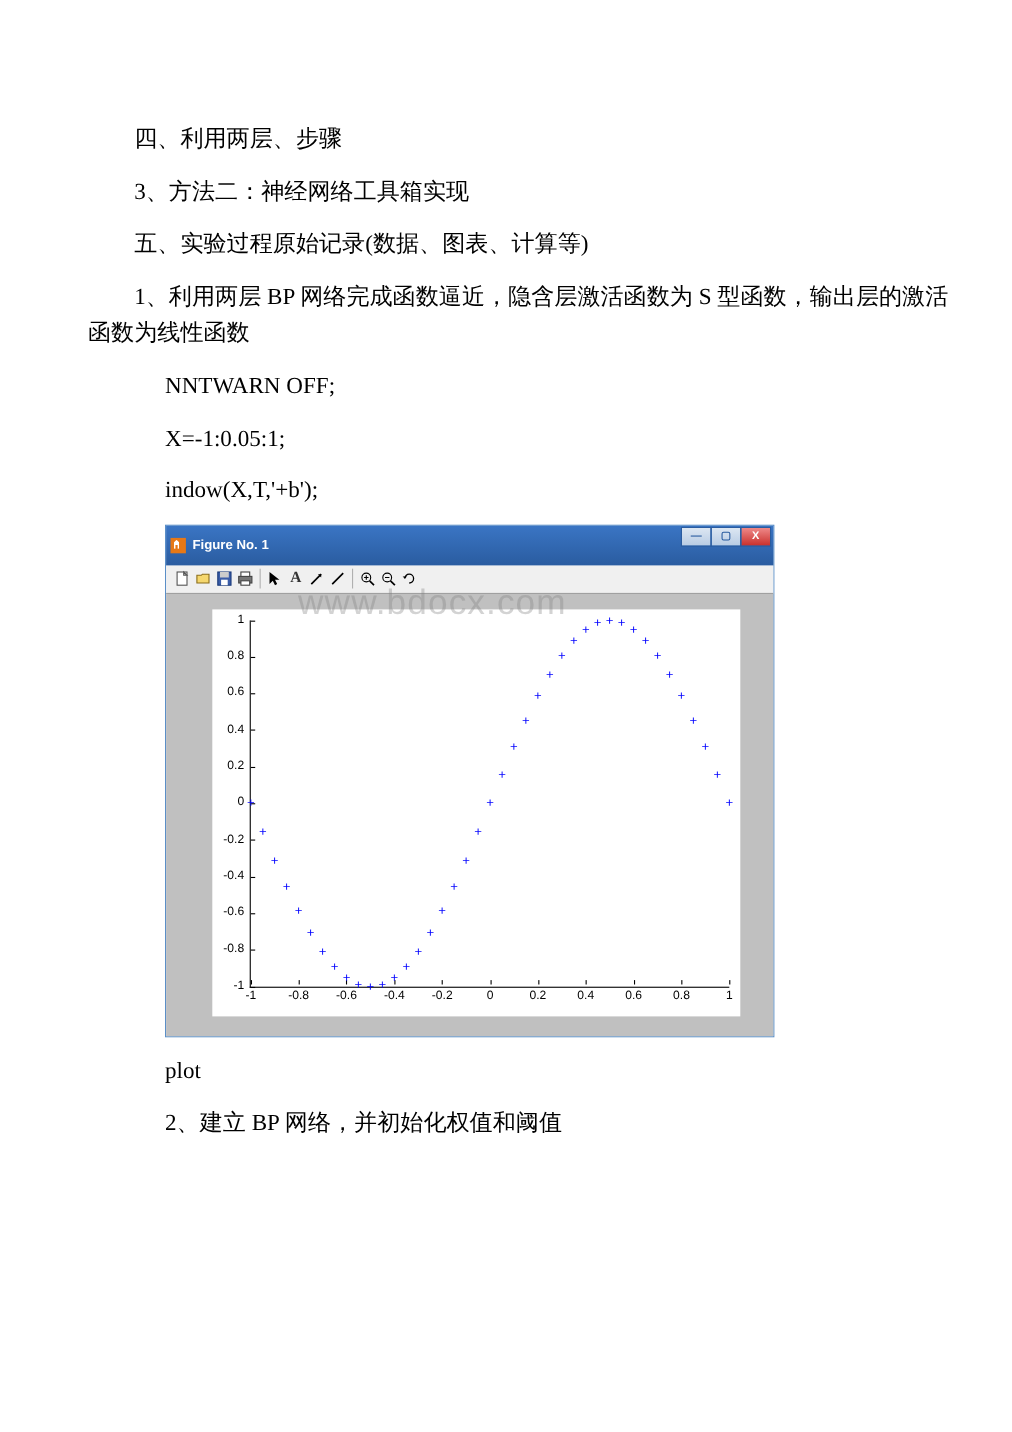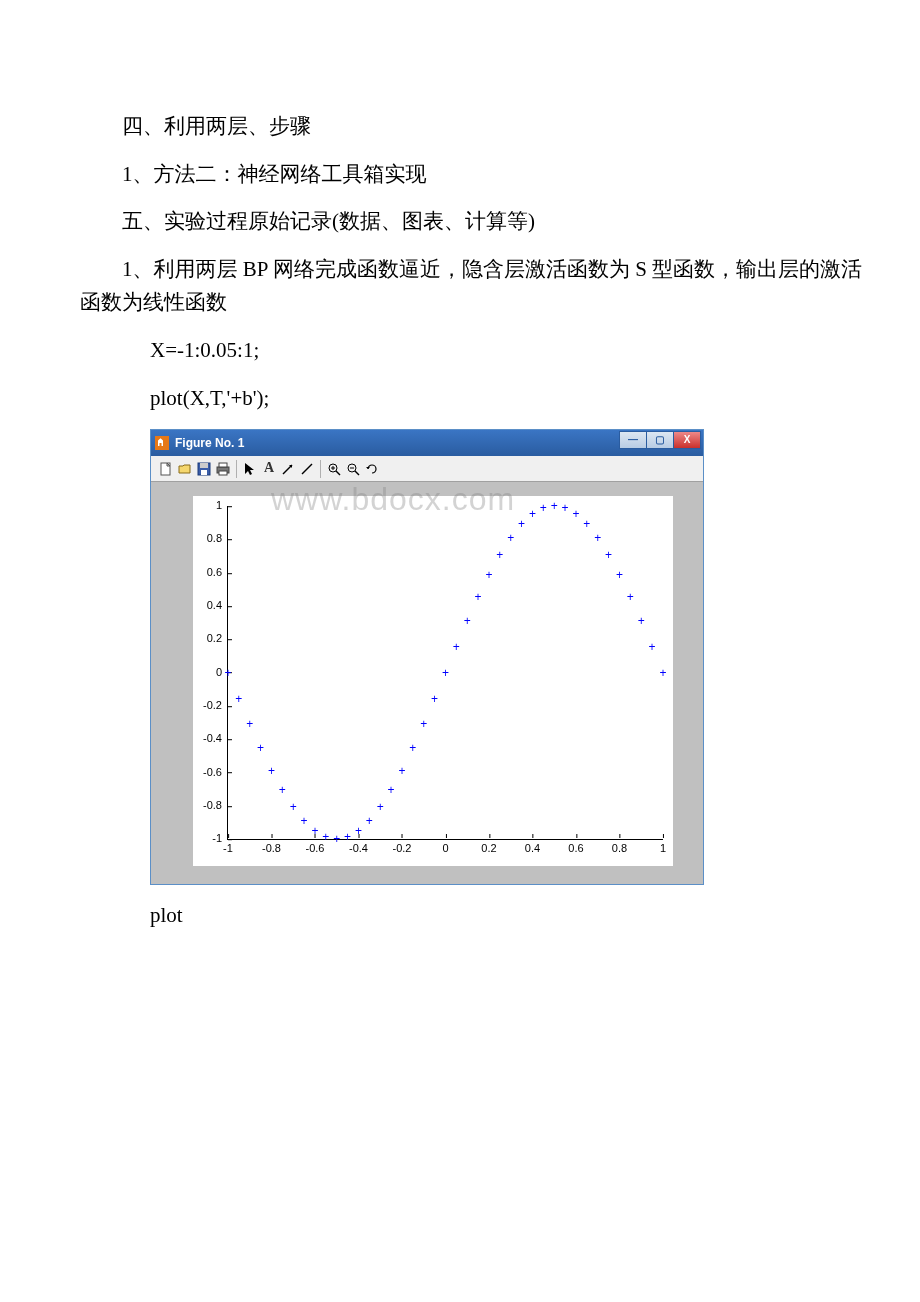"1、方法二：神经网络工具箱实现" p.para { text: 1 -> 3 }
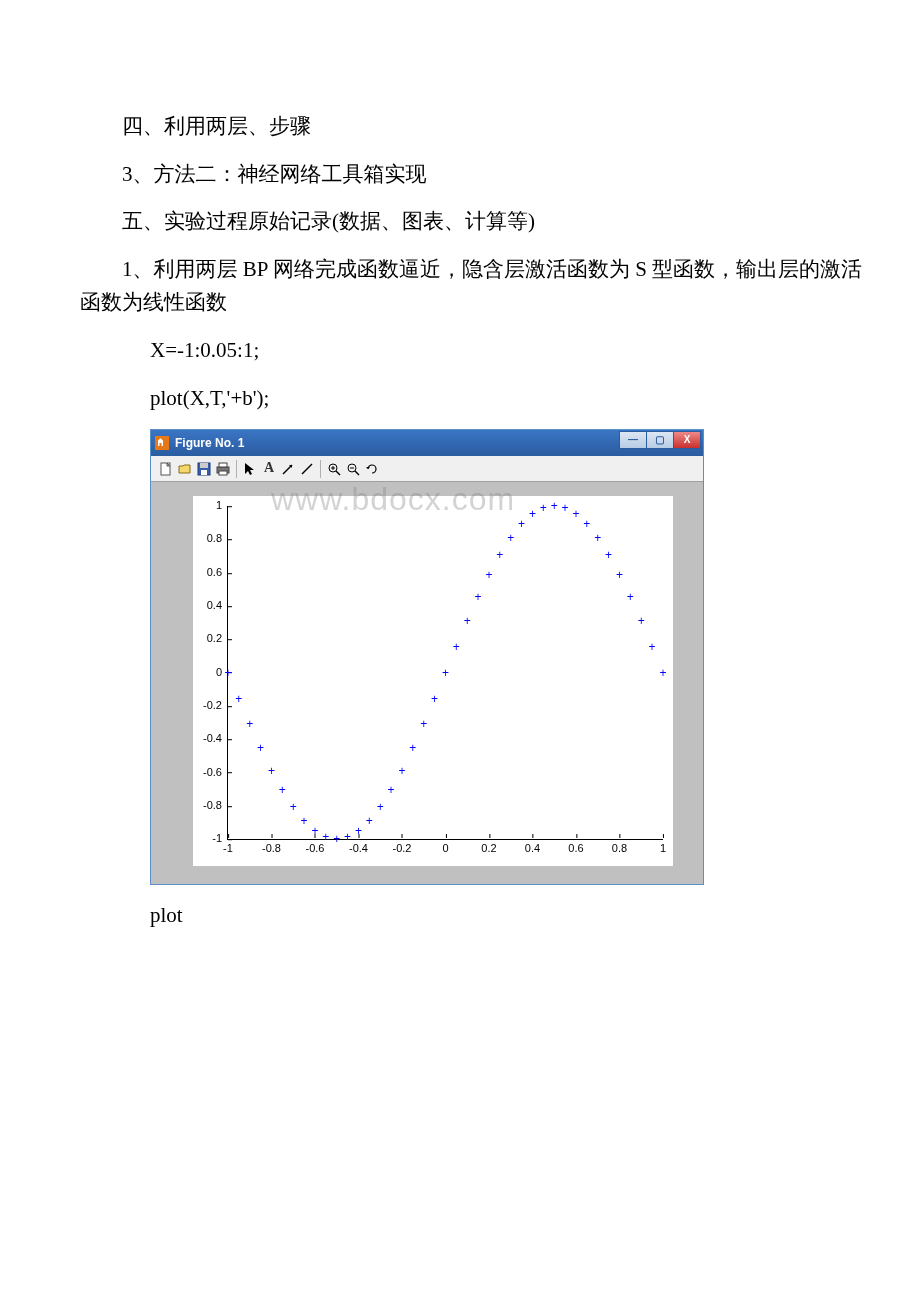"NNTWARN OFF;" p.para-noindent { html: none -> <p>NNTWARN OFF;</p> }
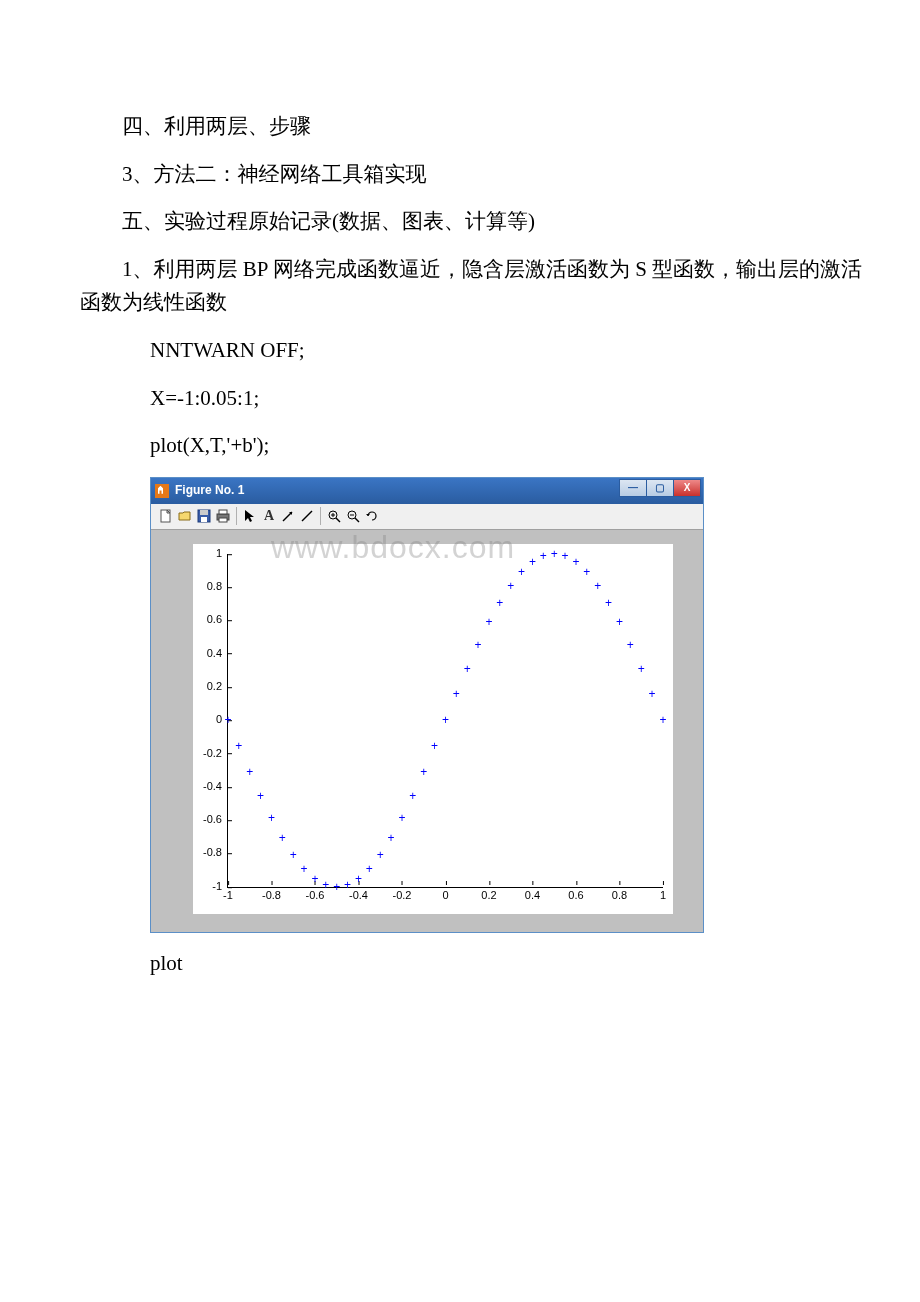"plot(X,T,'+b');" p.para-noindent { text: plot -> indow }
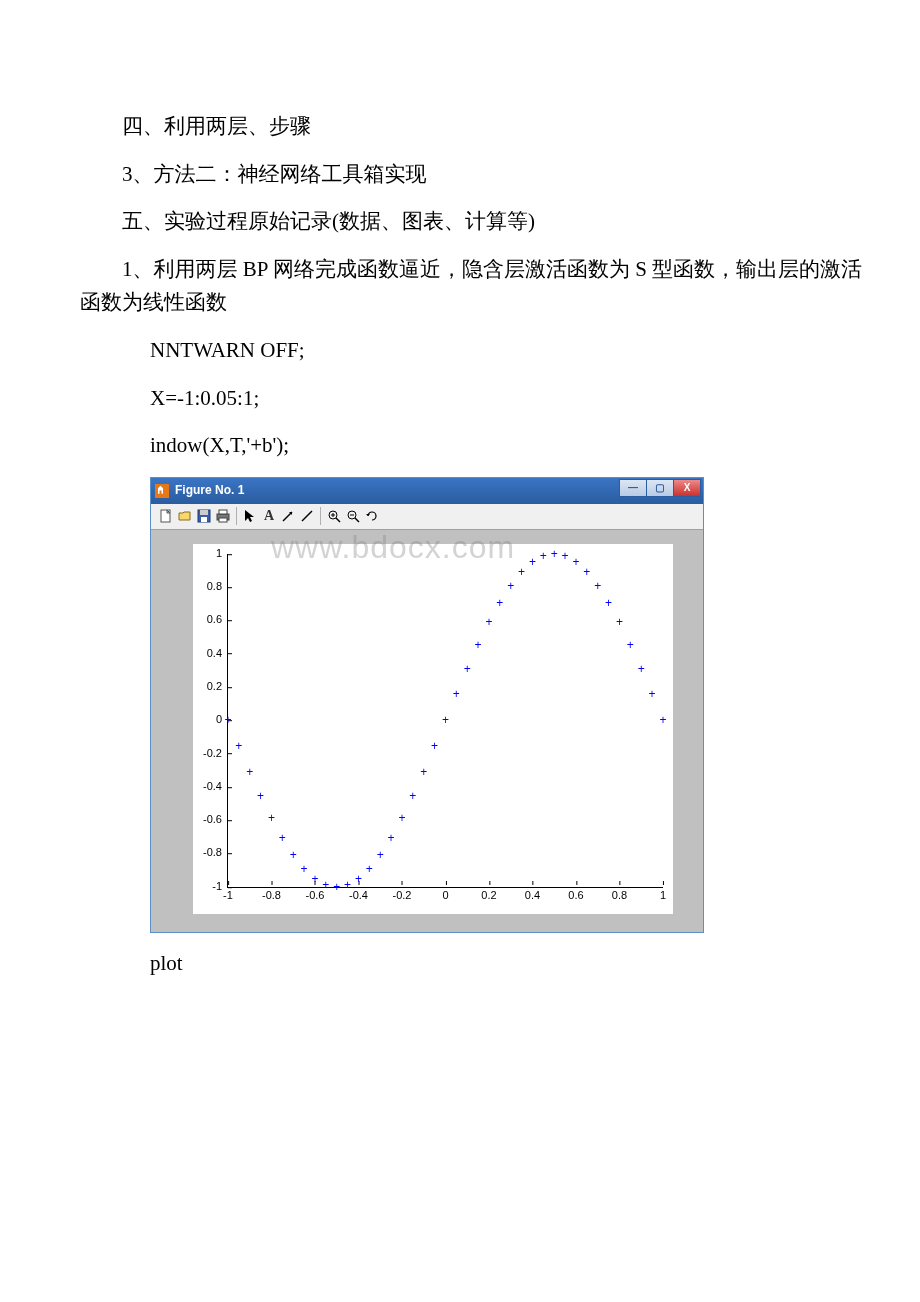"Figure No. 1" .title-bar { height: 26px -> 36px }
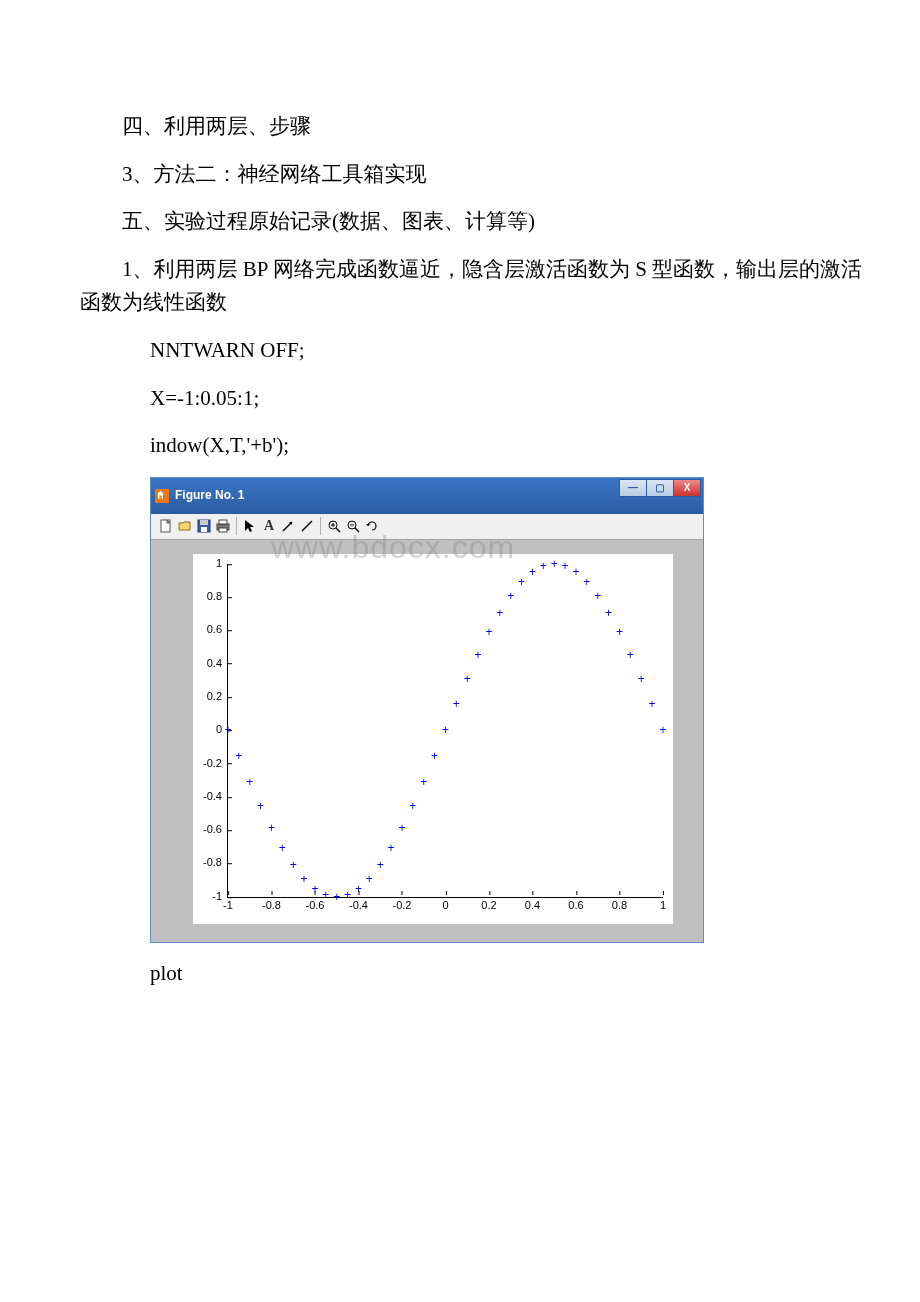"2、建立 BP 网络，并初始化权值和阈值" p.para-noindent { html: none -> <p>2、建立 BP 网络，并初始化权值和阈值</p> }
